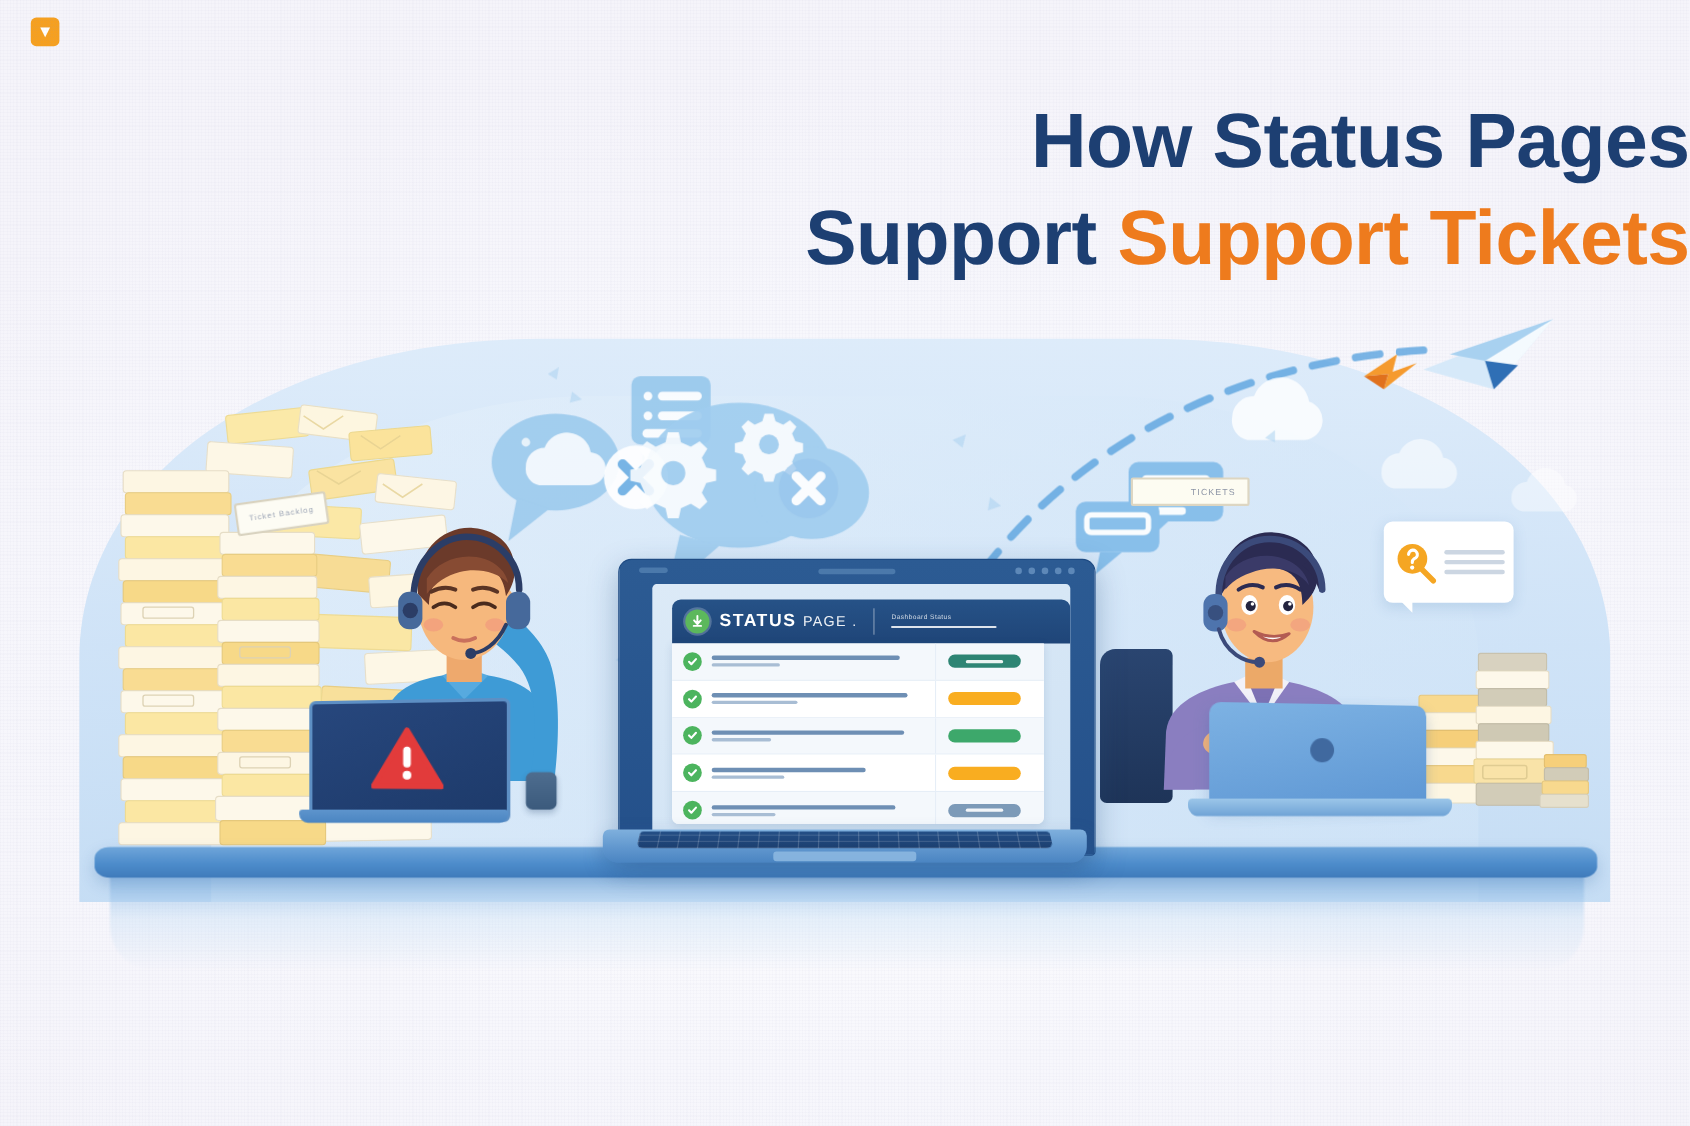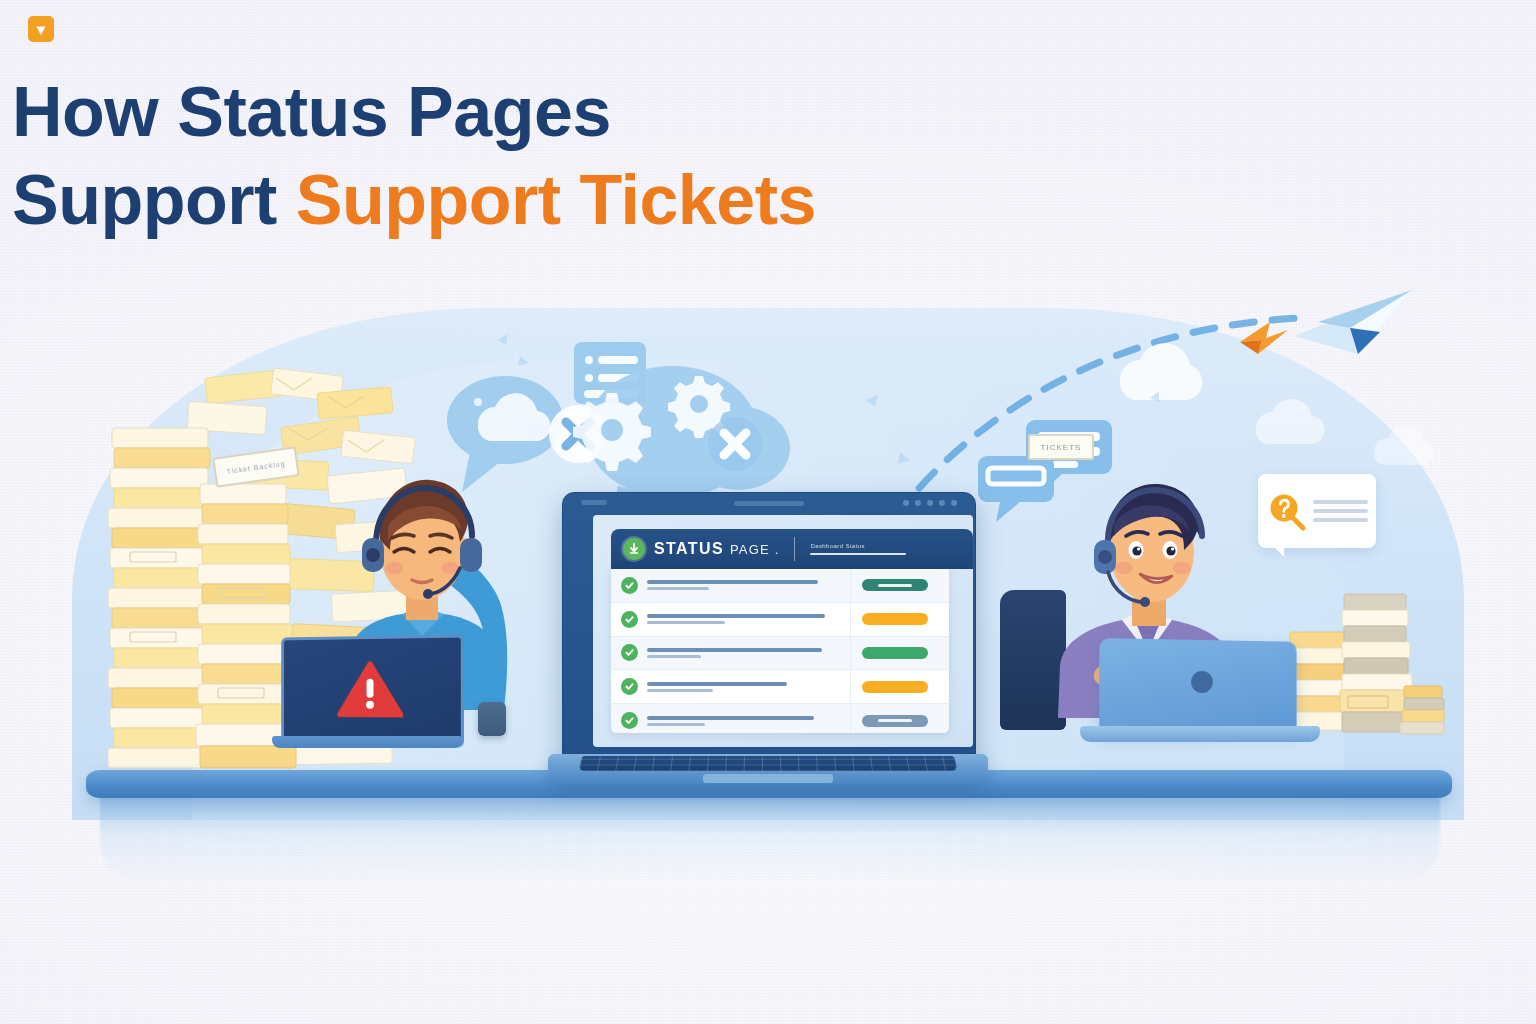"How Status Pages" .title-wrap { text-align: left -> right; top: 68px -> 84px }
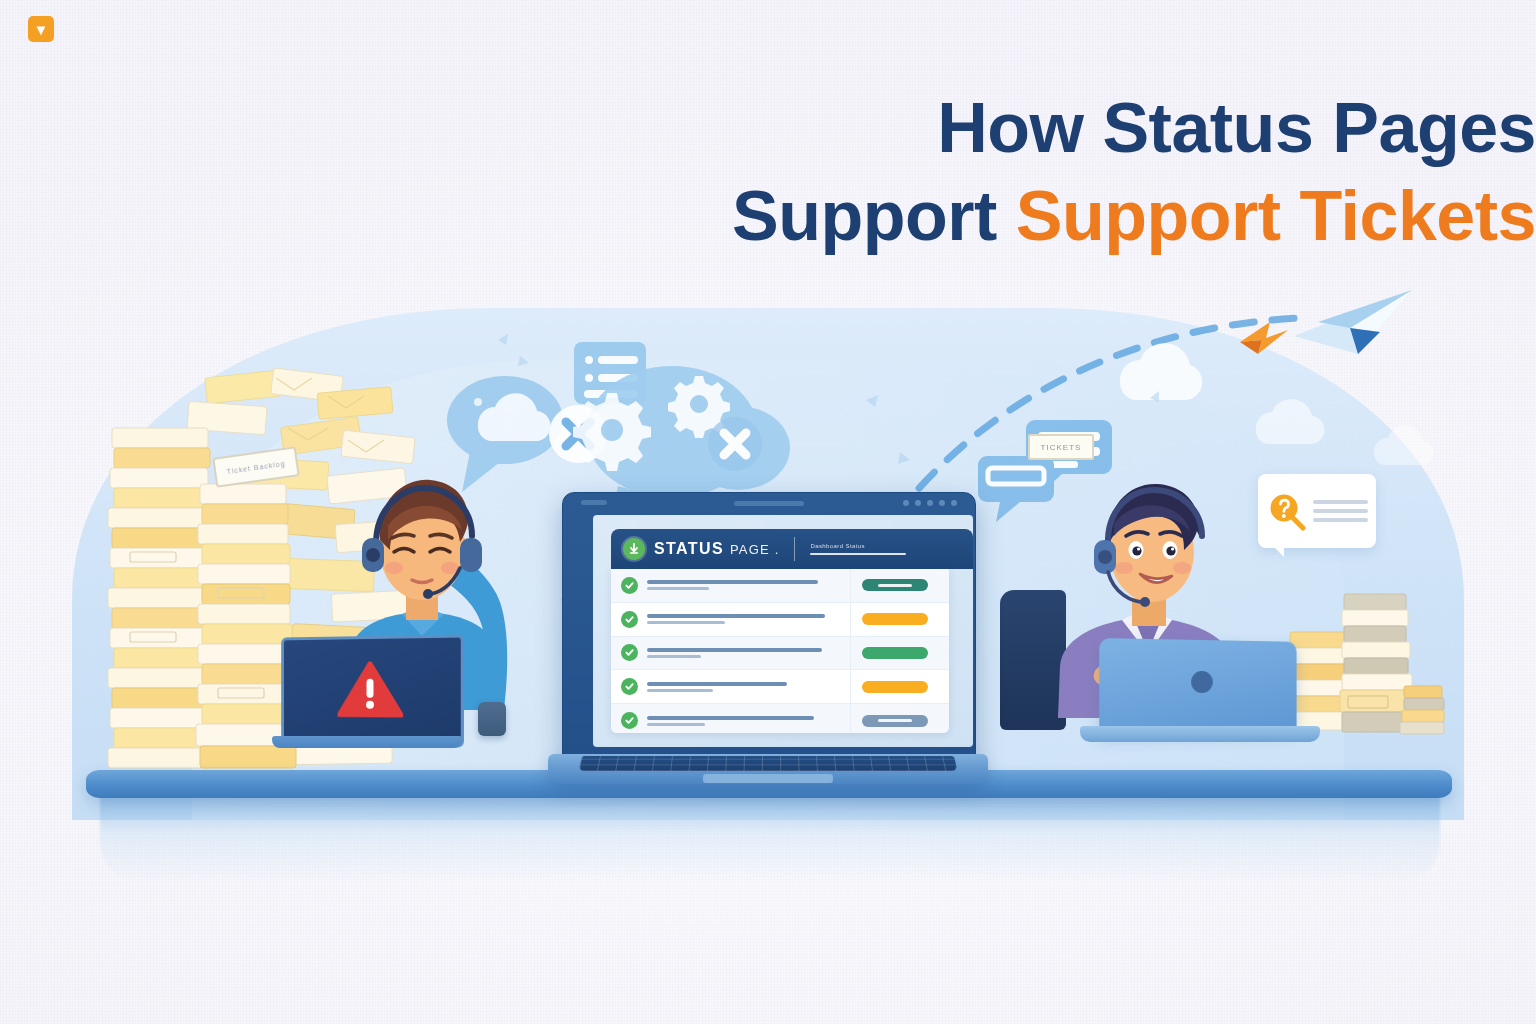"TICKETS" .tickets-label { padding-left: none -> 42px }
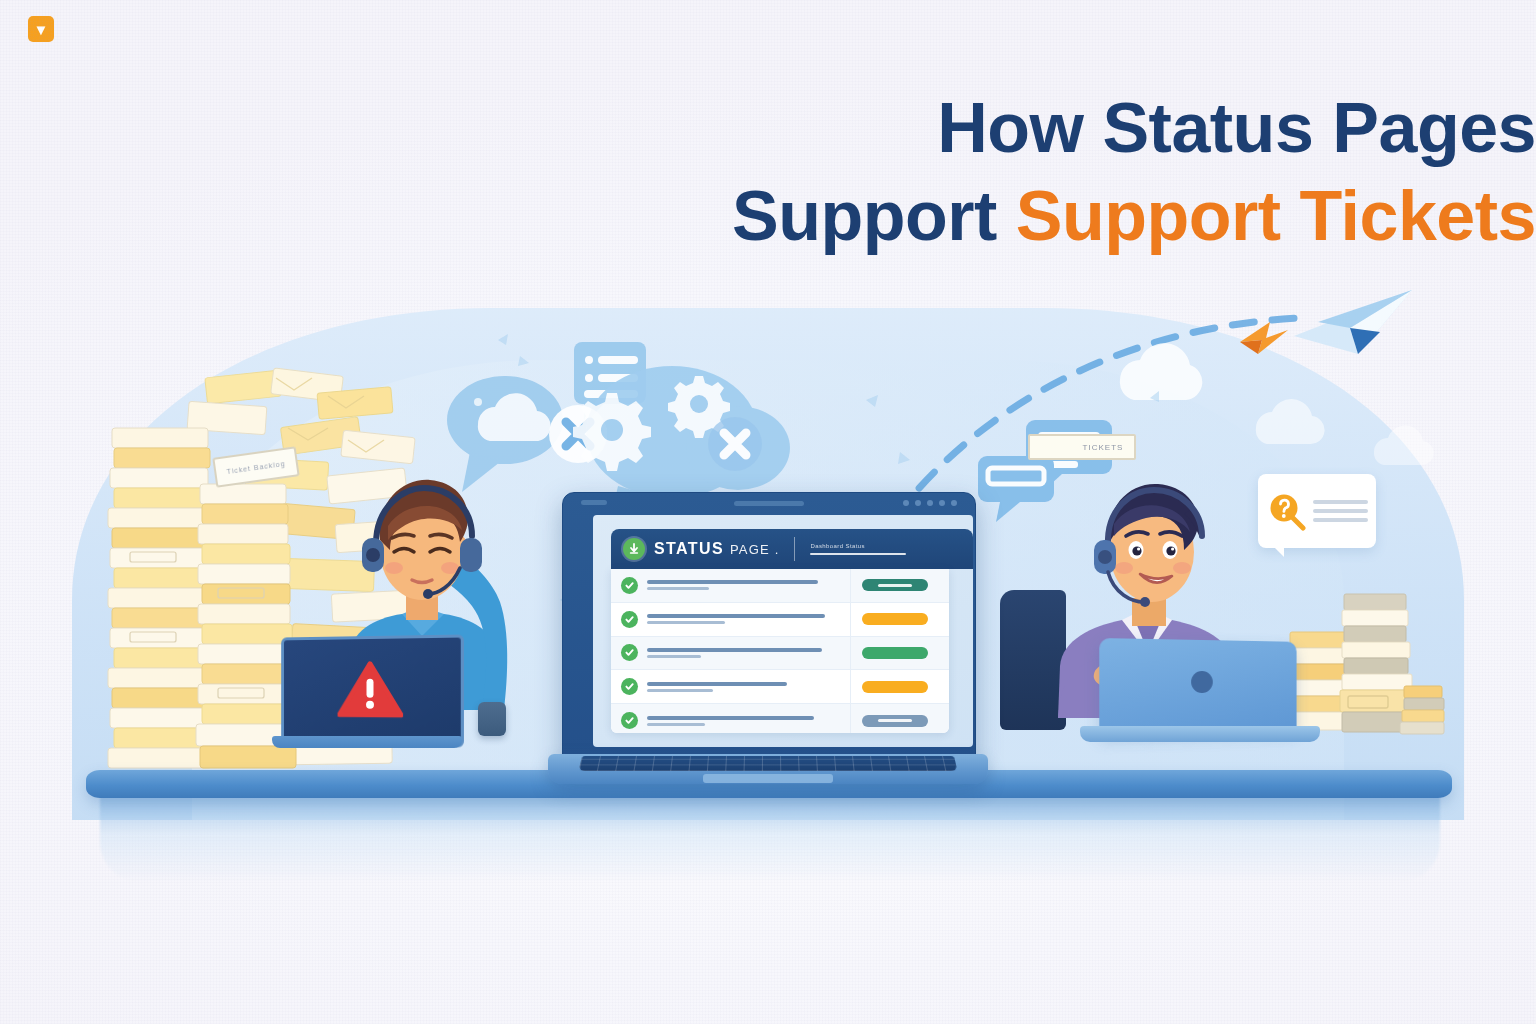"STATUS PAGE ." .laptop-lid { padding-left: none -> 20px; top: 0 -> 16px }
